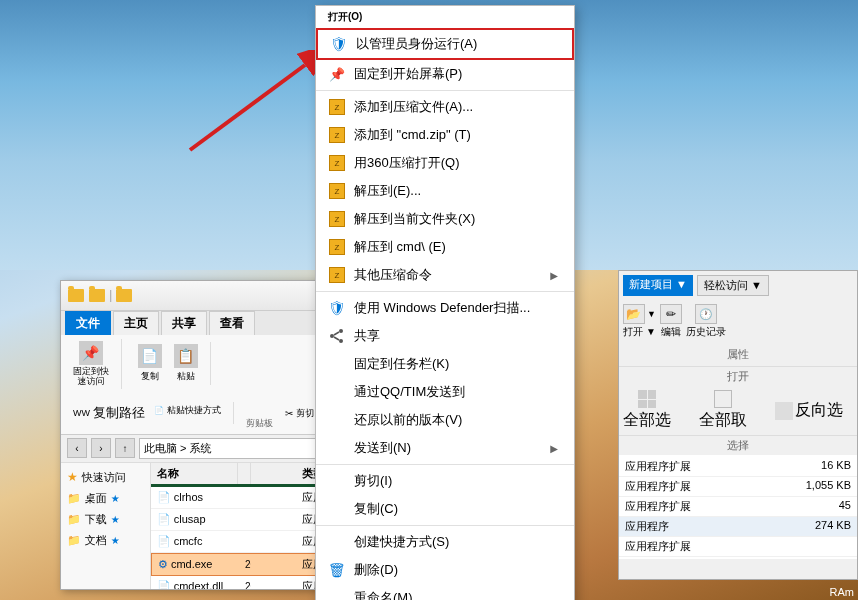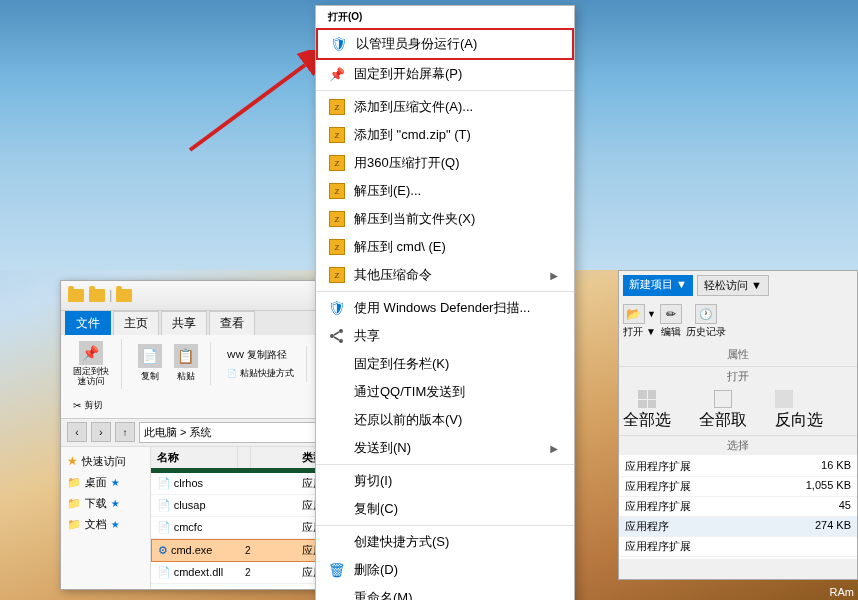"文件" .ribbon-tab { font-weight: none -> bold }
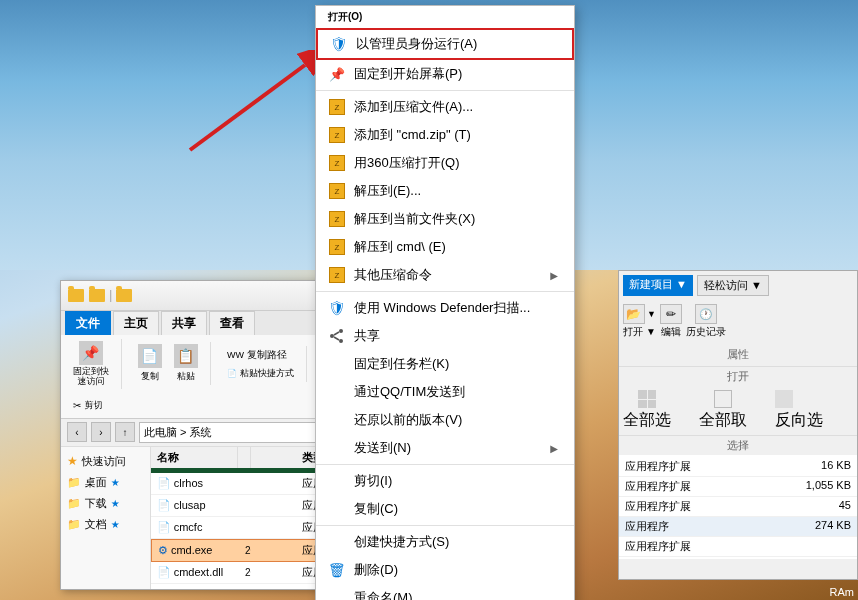"WW" div.ribbon-group { flex-direction: column -> none }
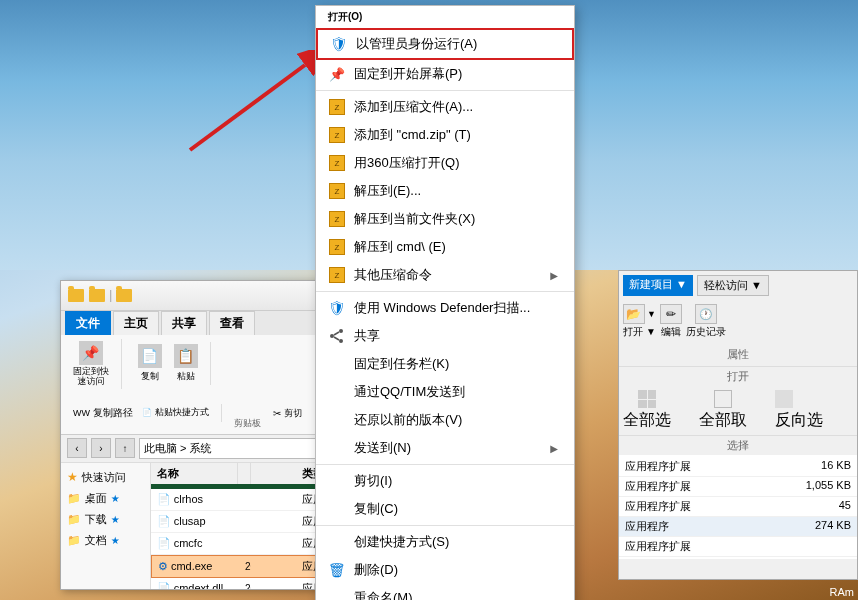"复制路径" span { font-size: 10px -> 13px }
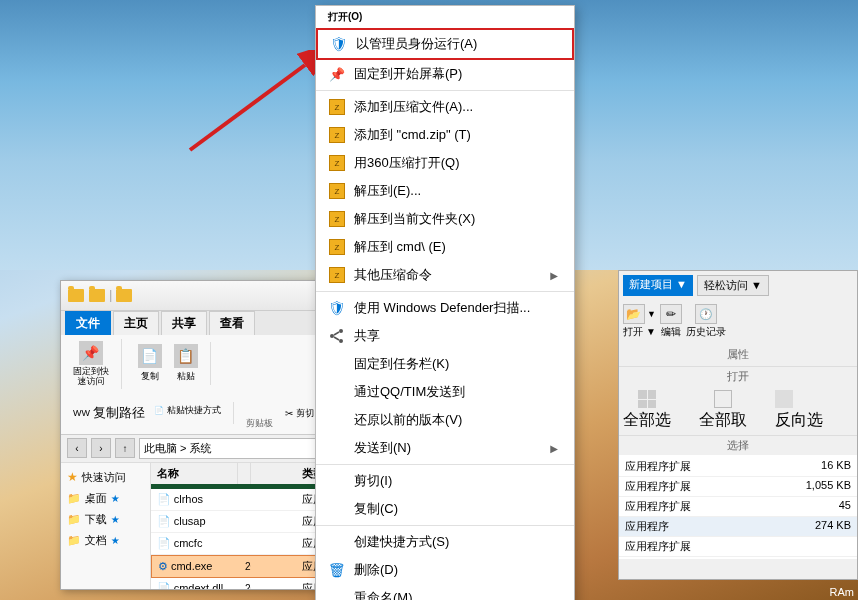"反向选" div { align-items: flex-start -> center; flex-direction: column -> row }
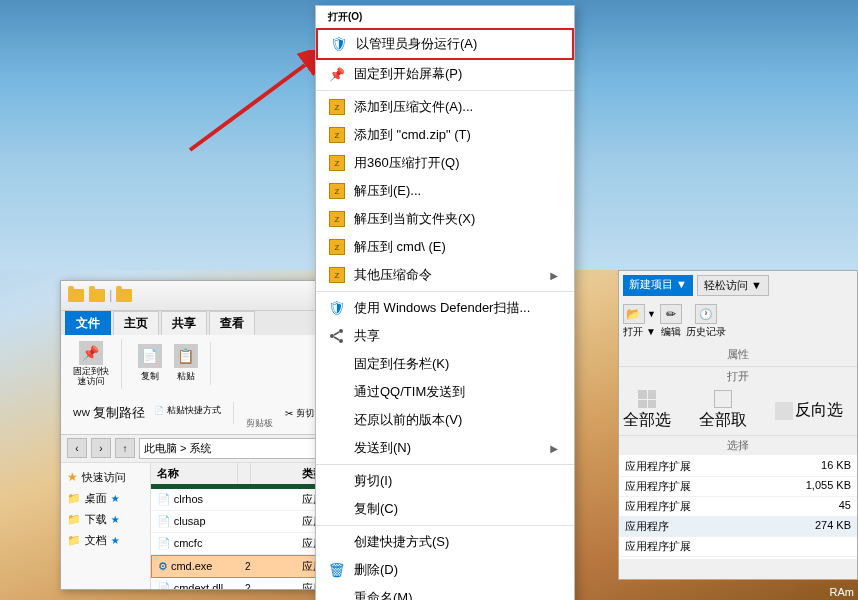"名称" .file-list-header { border-bottom: 5px solid #14532d -> 3px solid #14532d }
